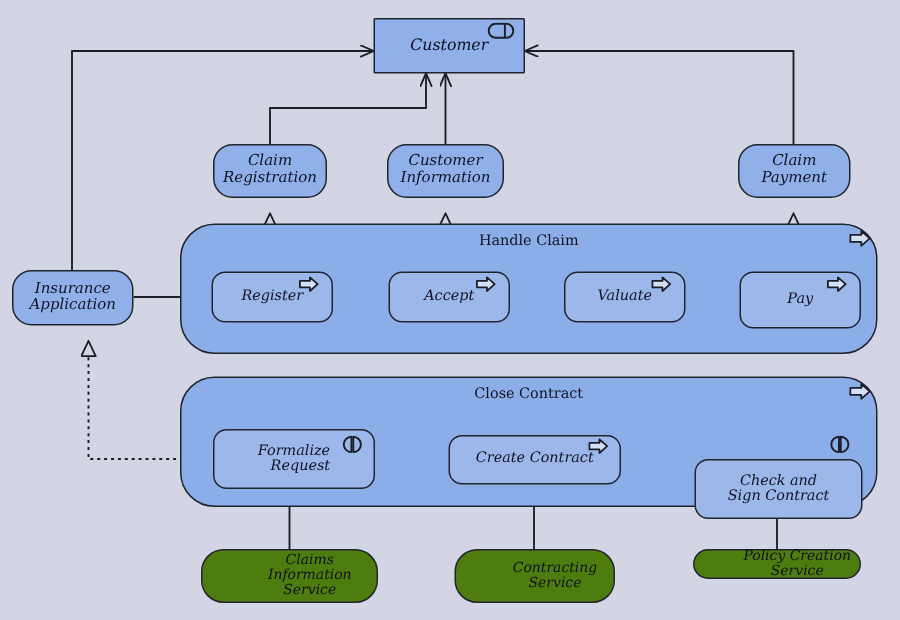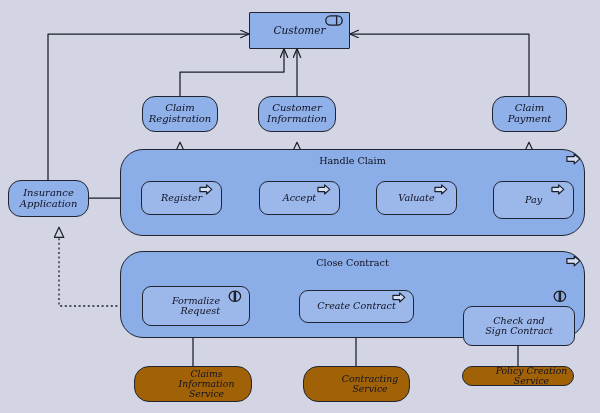"Claims Information" .app-service-node { background: #a16207 -> #4d7c0f }
